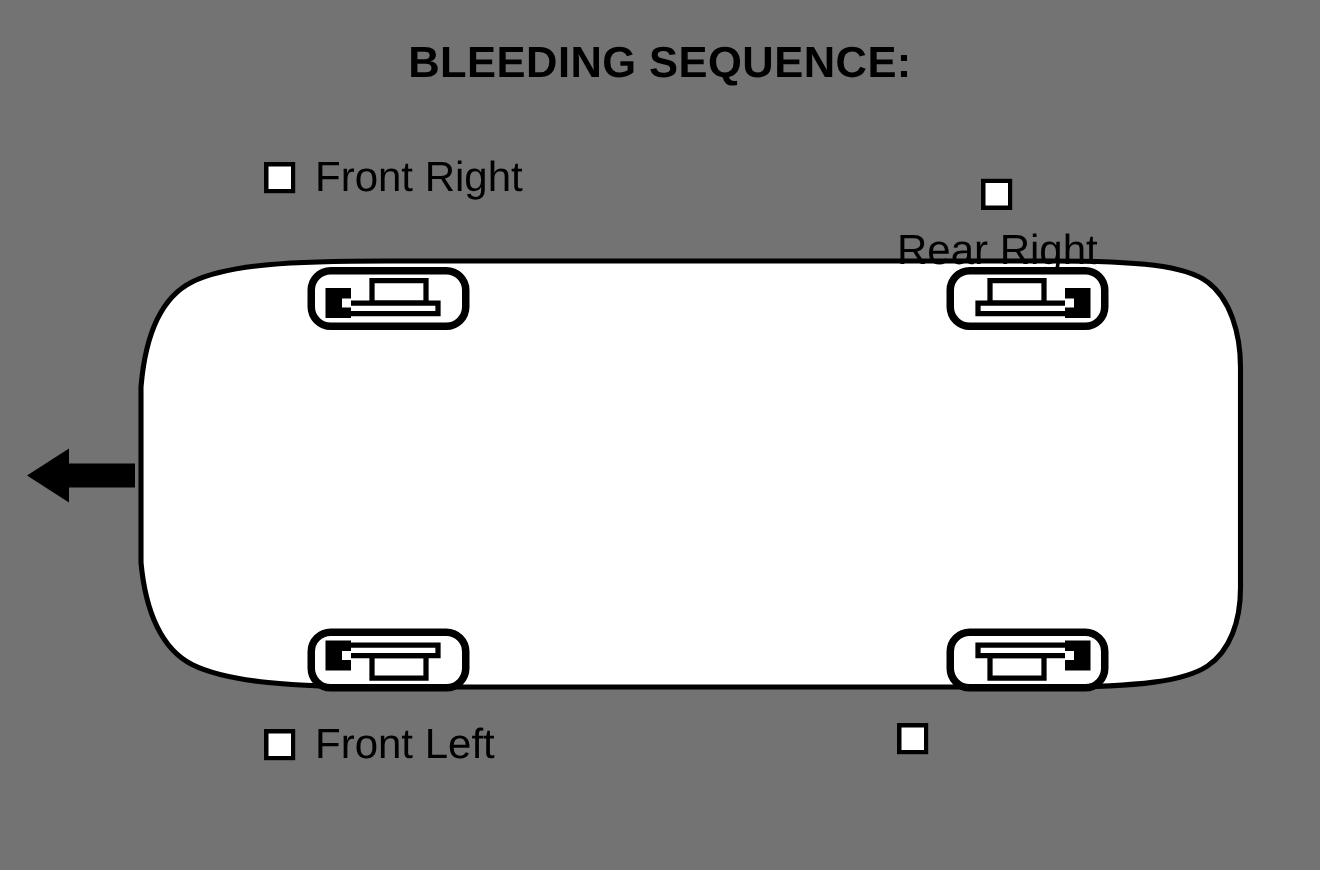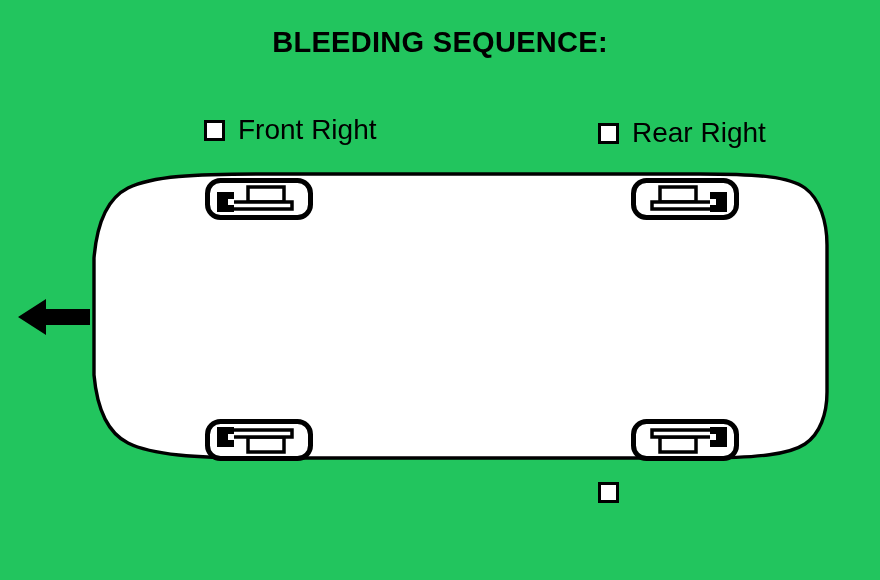"BLEEDING SEQUENCE:" #page { background: #22c55e -> #737373 }
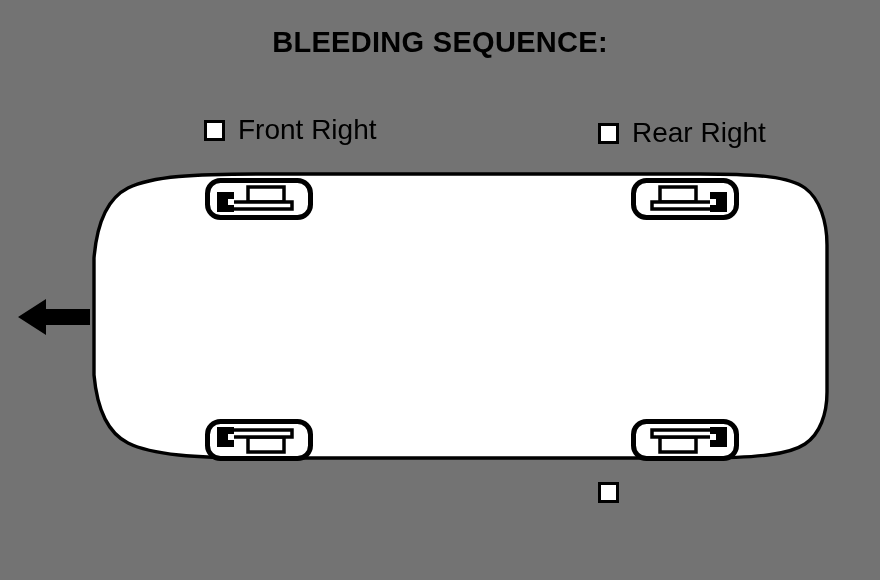"Front Right" #cb-front-right { margin-left: 28px -> none; top: 116px -> 104px }
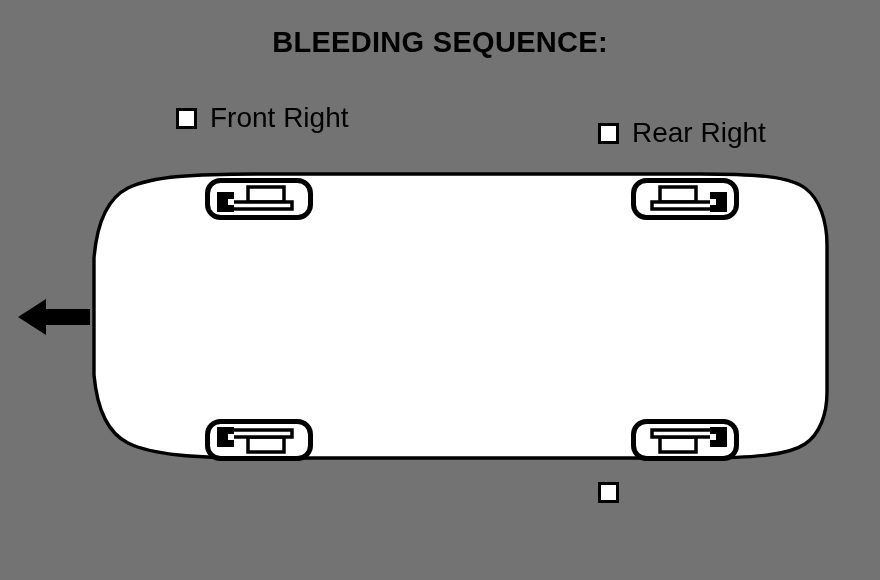"Rear Right" #cb-rear-right { flex-direction: none -> column }
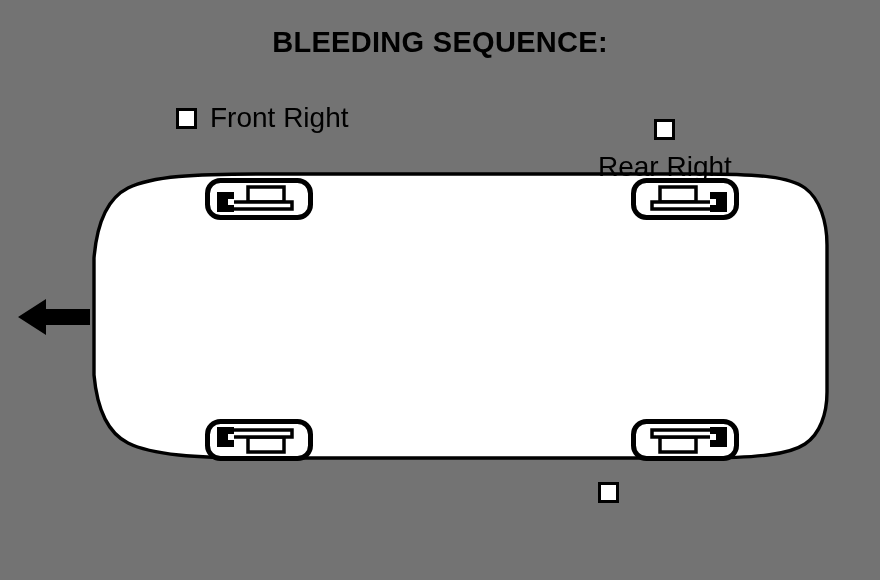"Front Left" div.cb-row { html: none -> <div> <span></span> <span>Front Left</span> </div> }
